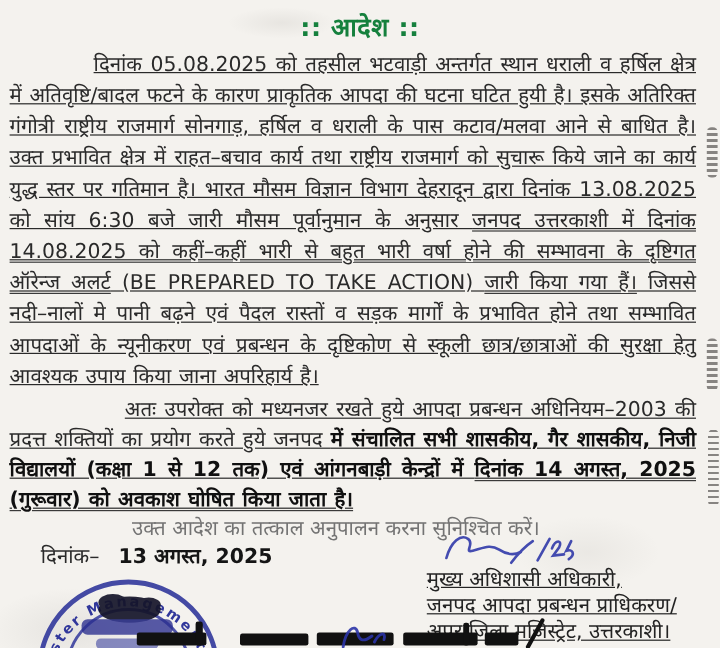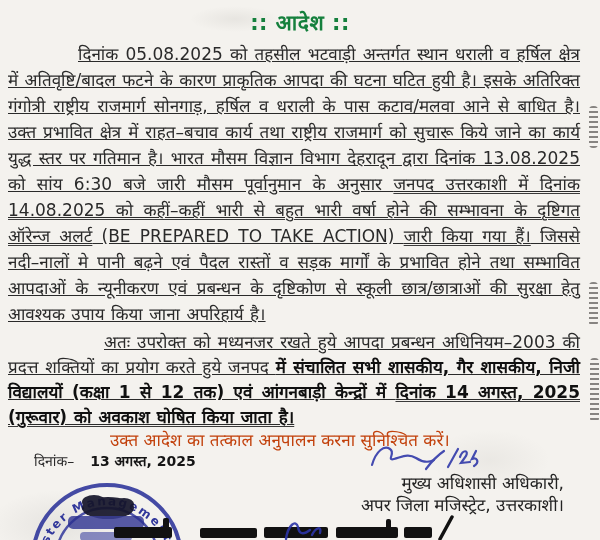"उक्त आदेश का तत्काल अनुपालन" .compliance { color: #c2410c -> #737373 }
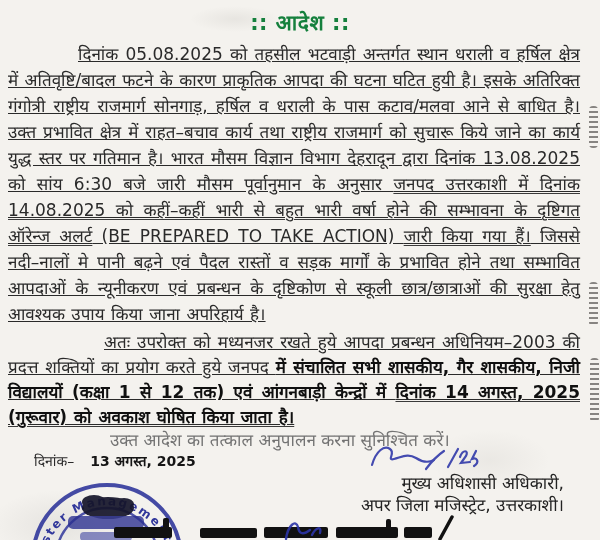"दिनांक– 13 अगस्त, 2025" .dateline { font-size: 14px -> 17px }
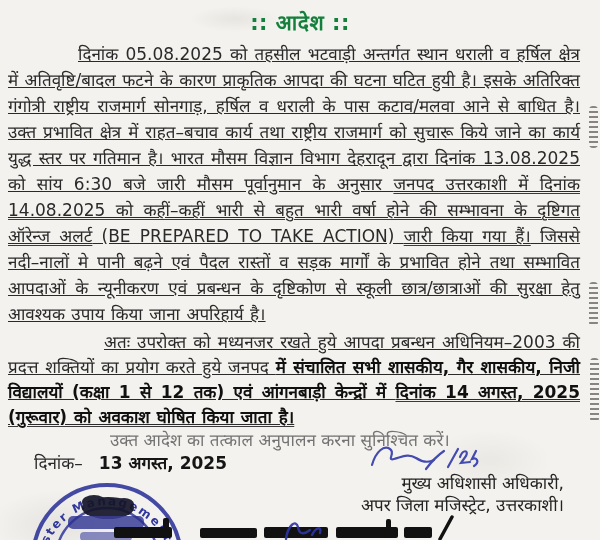"मुख्य अधिशासी अधिकारी," .sigblock { text-align: right -> left; text-decoration: none -> underline }
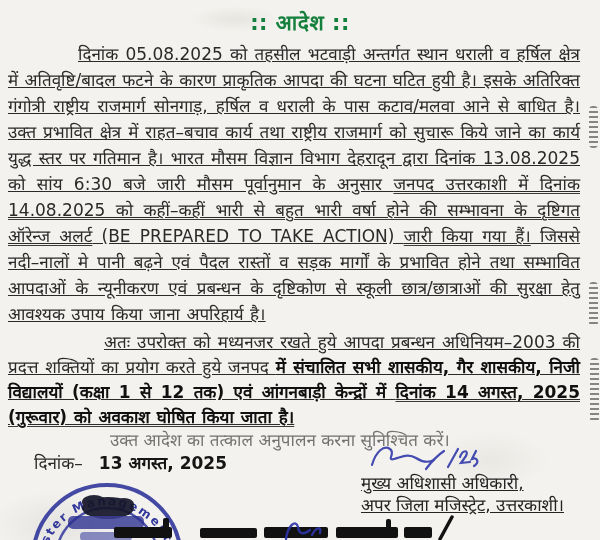"जनपद आपदा प्रबन्धन प्राधिकरण/" div { html: none -> <div>जनपद आपदा प्रबन्धन प्राधिकरण/</div> }
